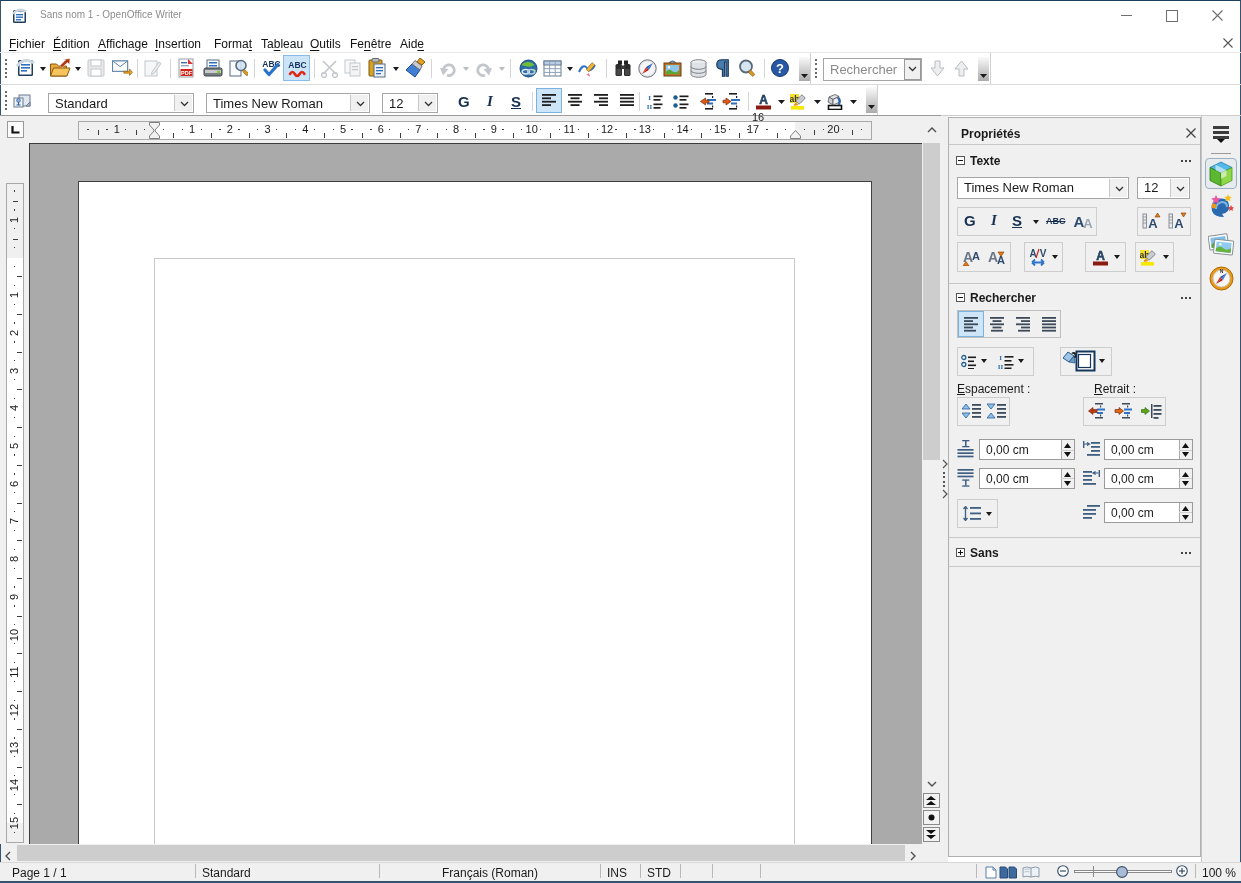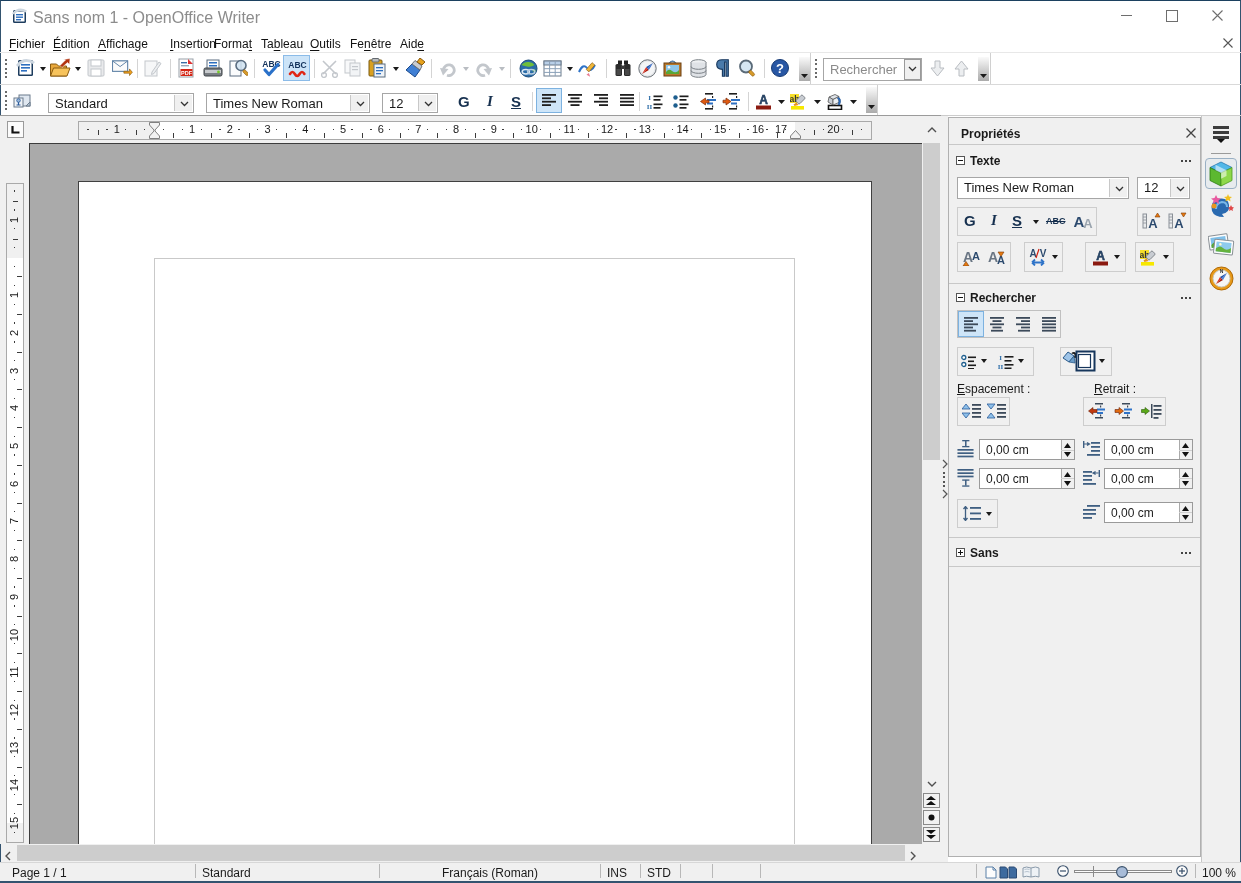"Sans nom 1 - OpenOffice" .titletext { font-size: 16px -> 10px; left: 33px -> 40px }
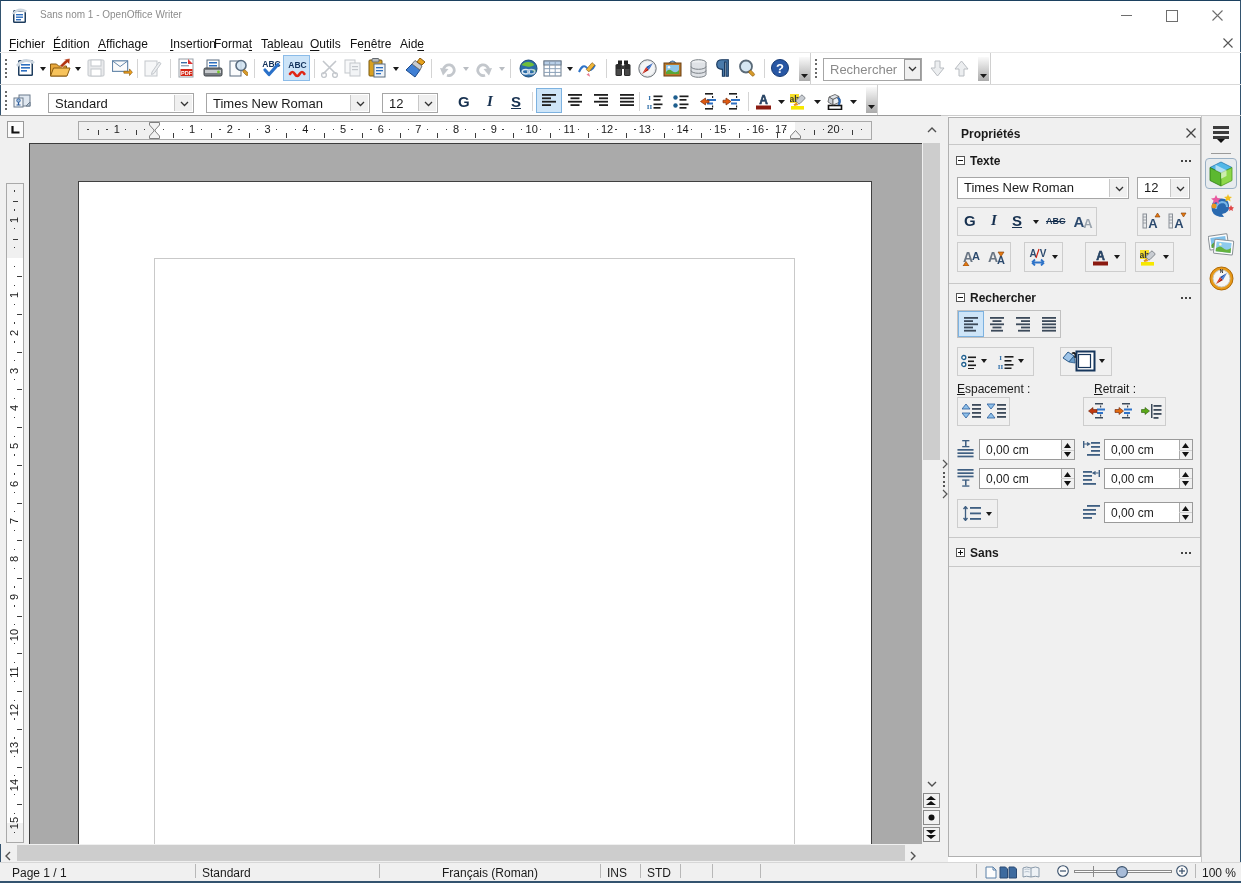"Insertion" div.menu { left: 170px -> 155px }
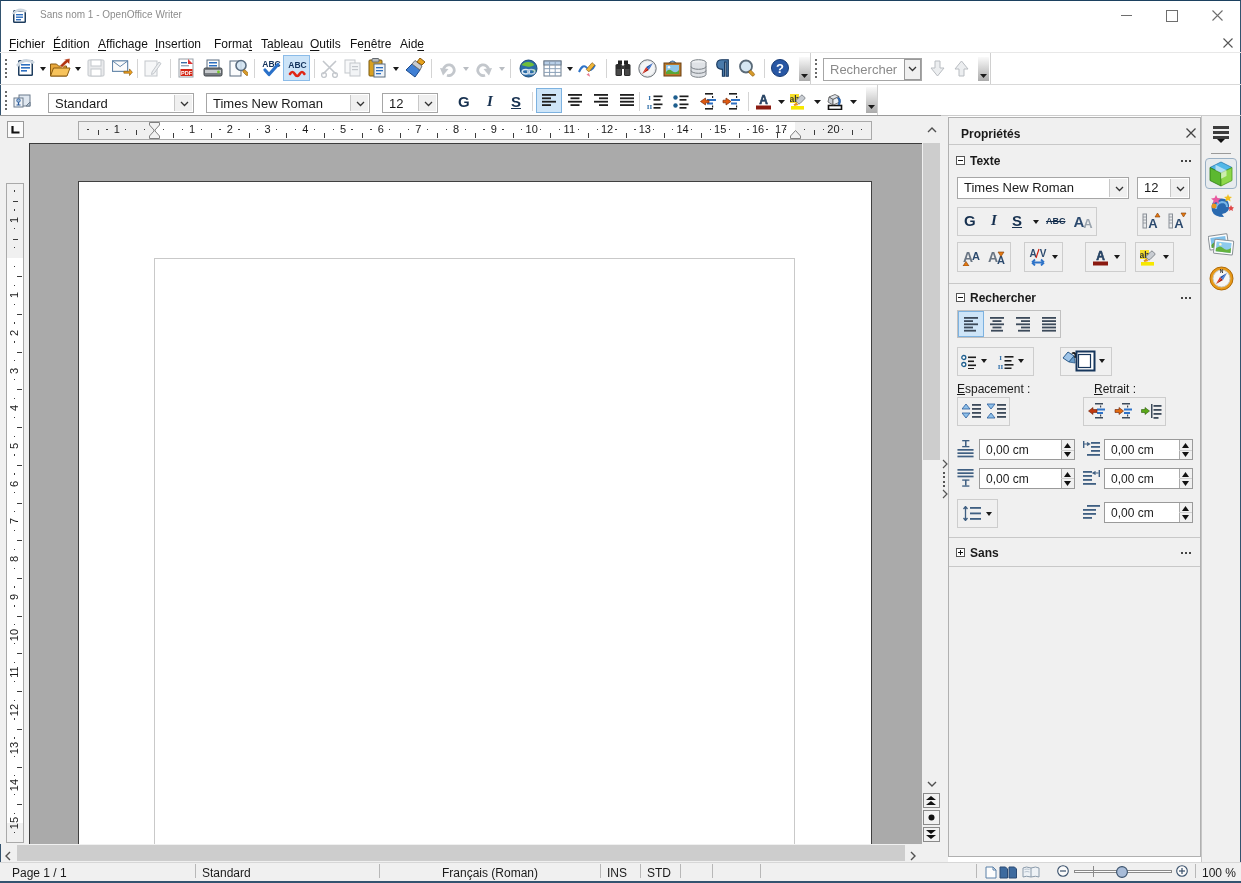"16" div.rnum { top: 123px -> 111px }
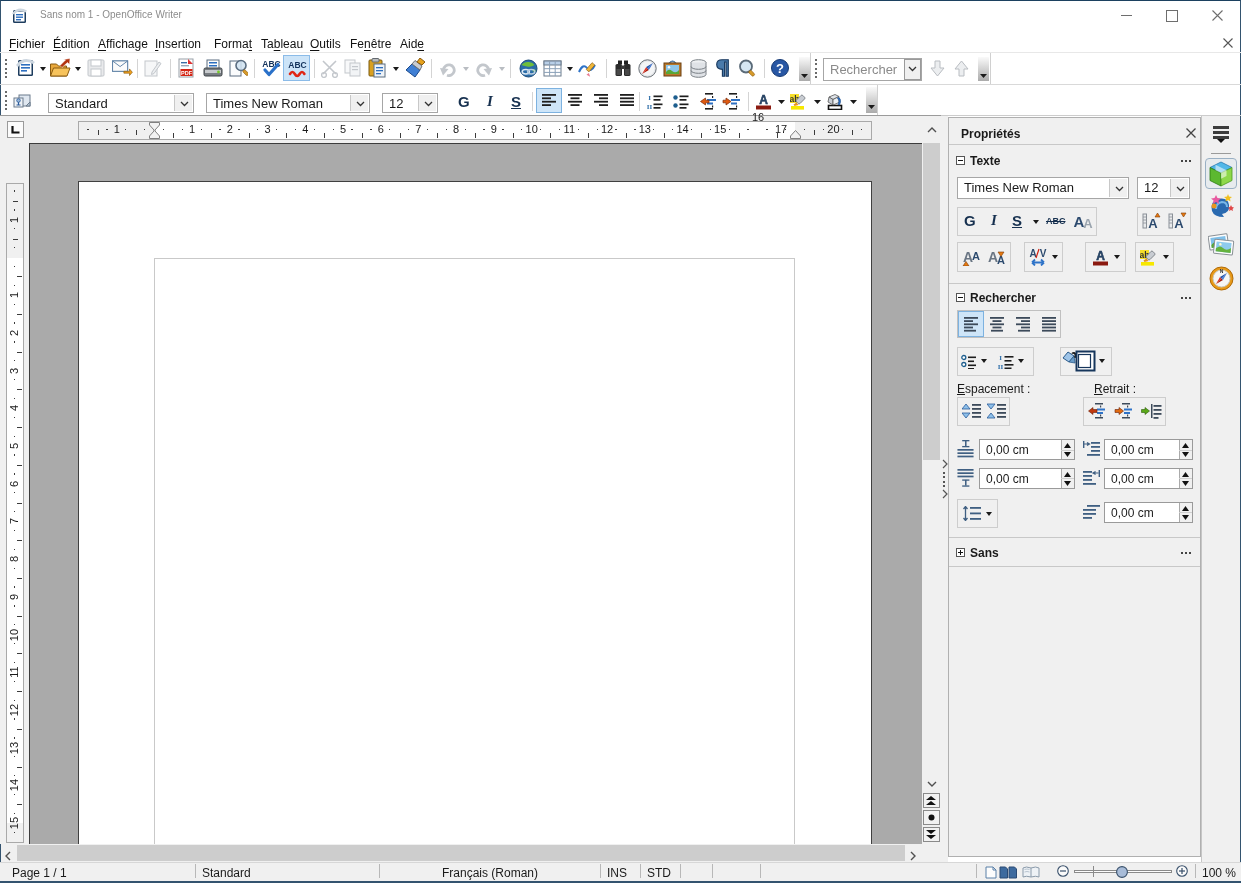"17" div.rnum { left: 775px -> 747px }
